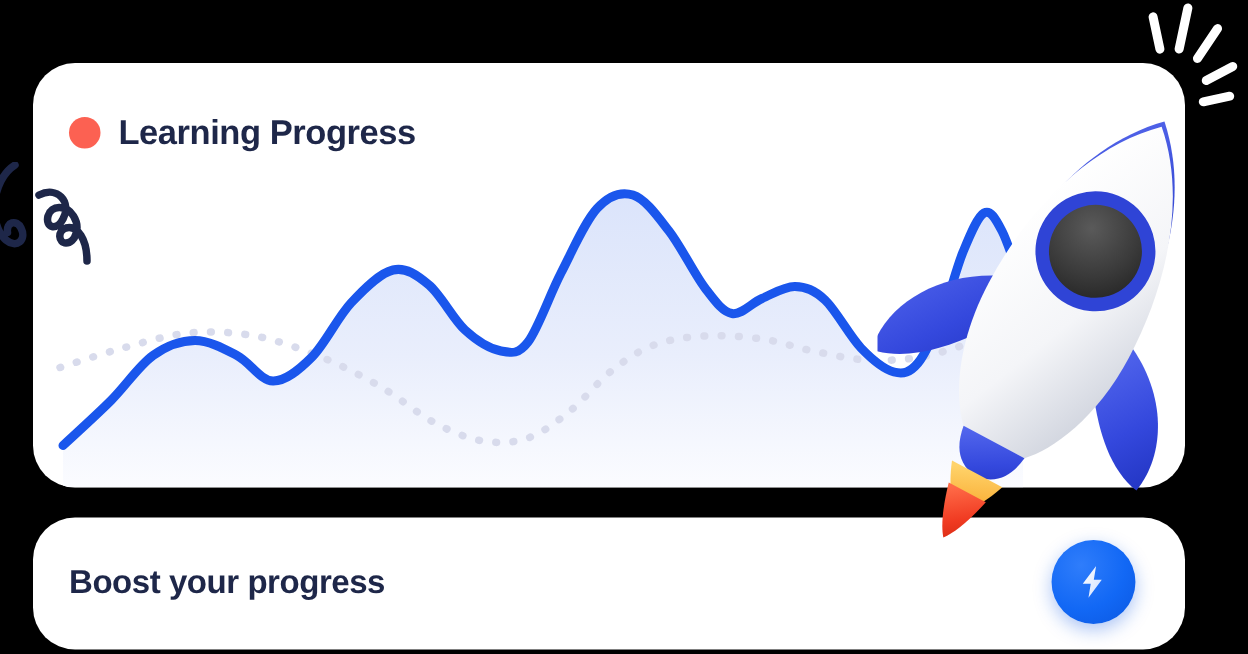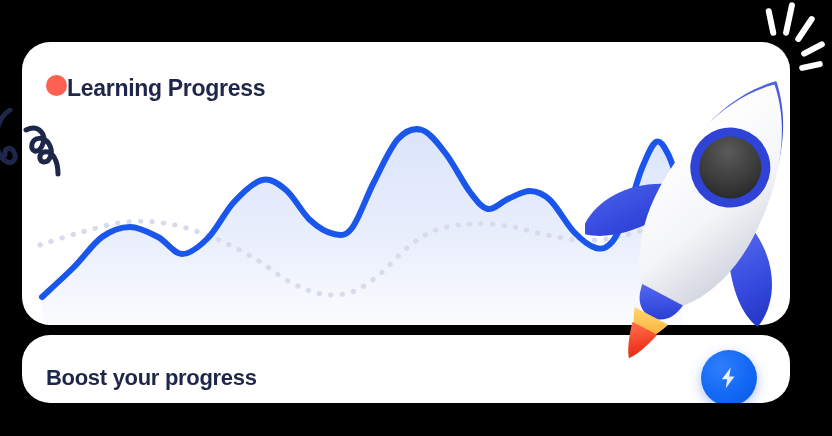"Learning Progress" #card-header { align-items: none -> center; gap: 0 -> 12px }
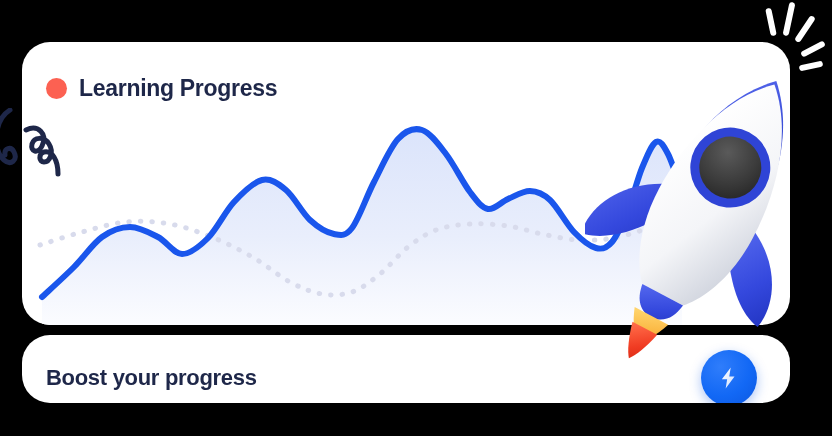"Boost your progress" #bottom-card { height: 68px -> 88px; top: 335px -> 345px }
